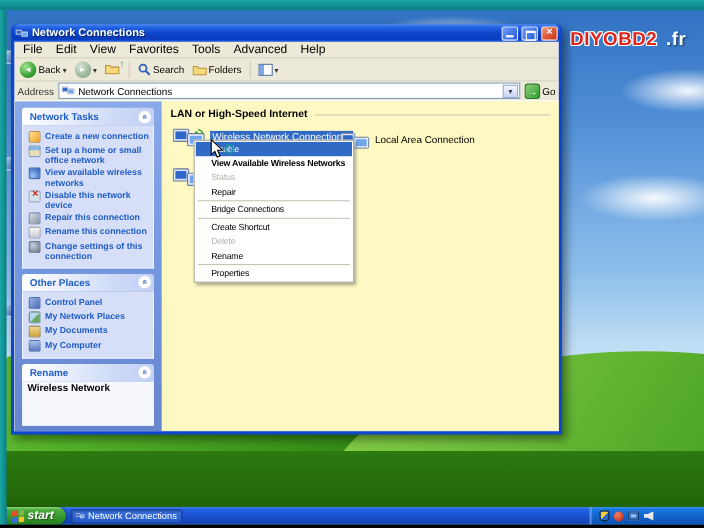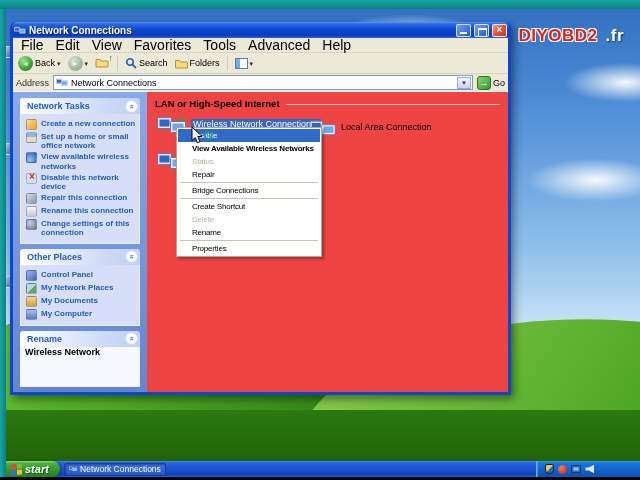"File" .menu-item { font-size: 14px -> 11px }
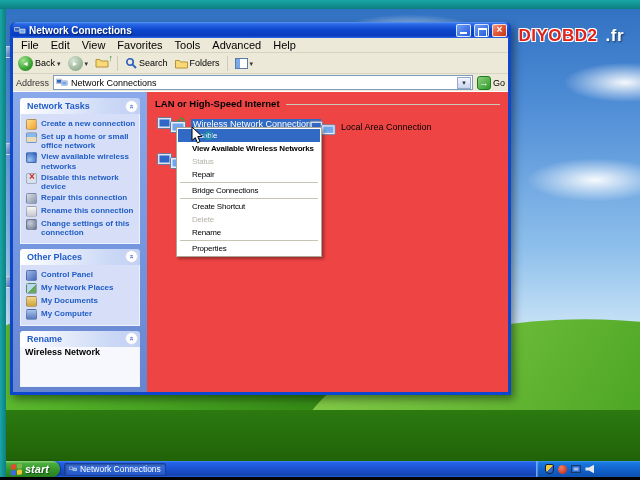"Network Tasks" .content { background: #ef4444 -> #fef9c3 }
